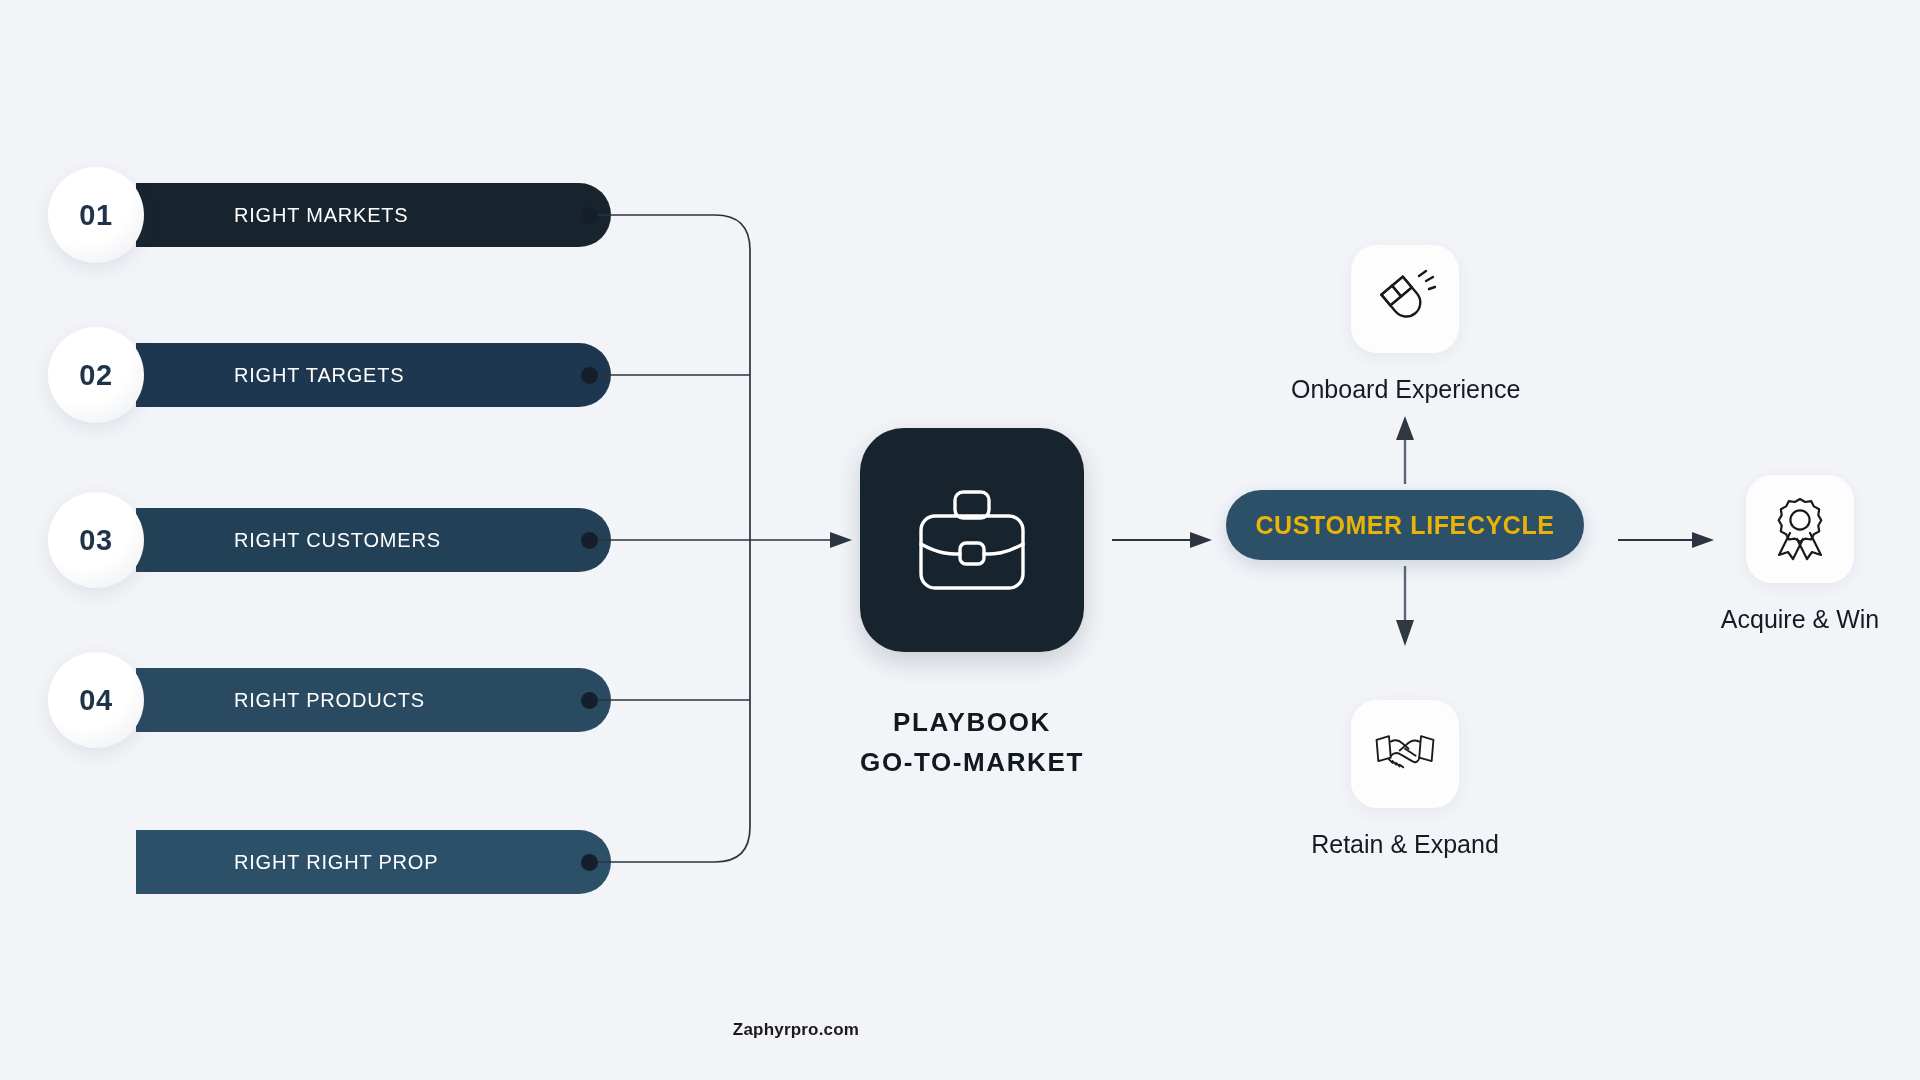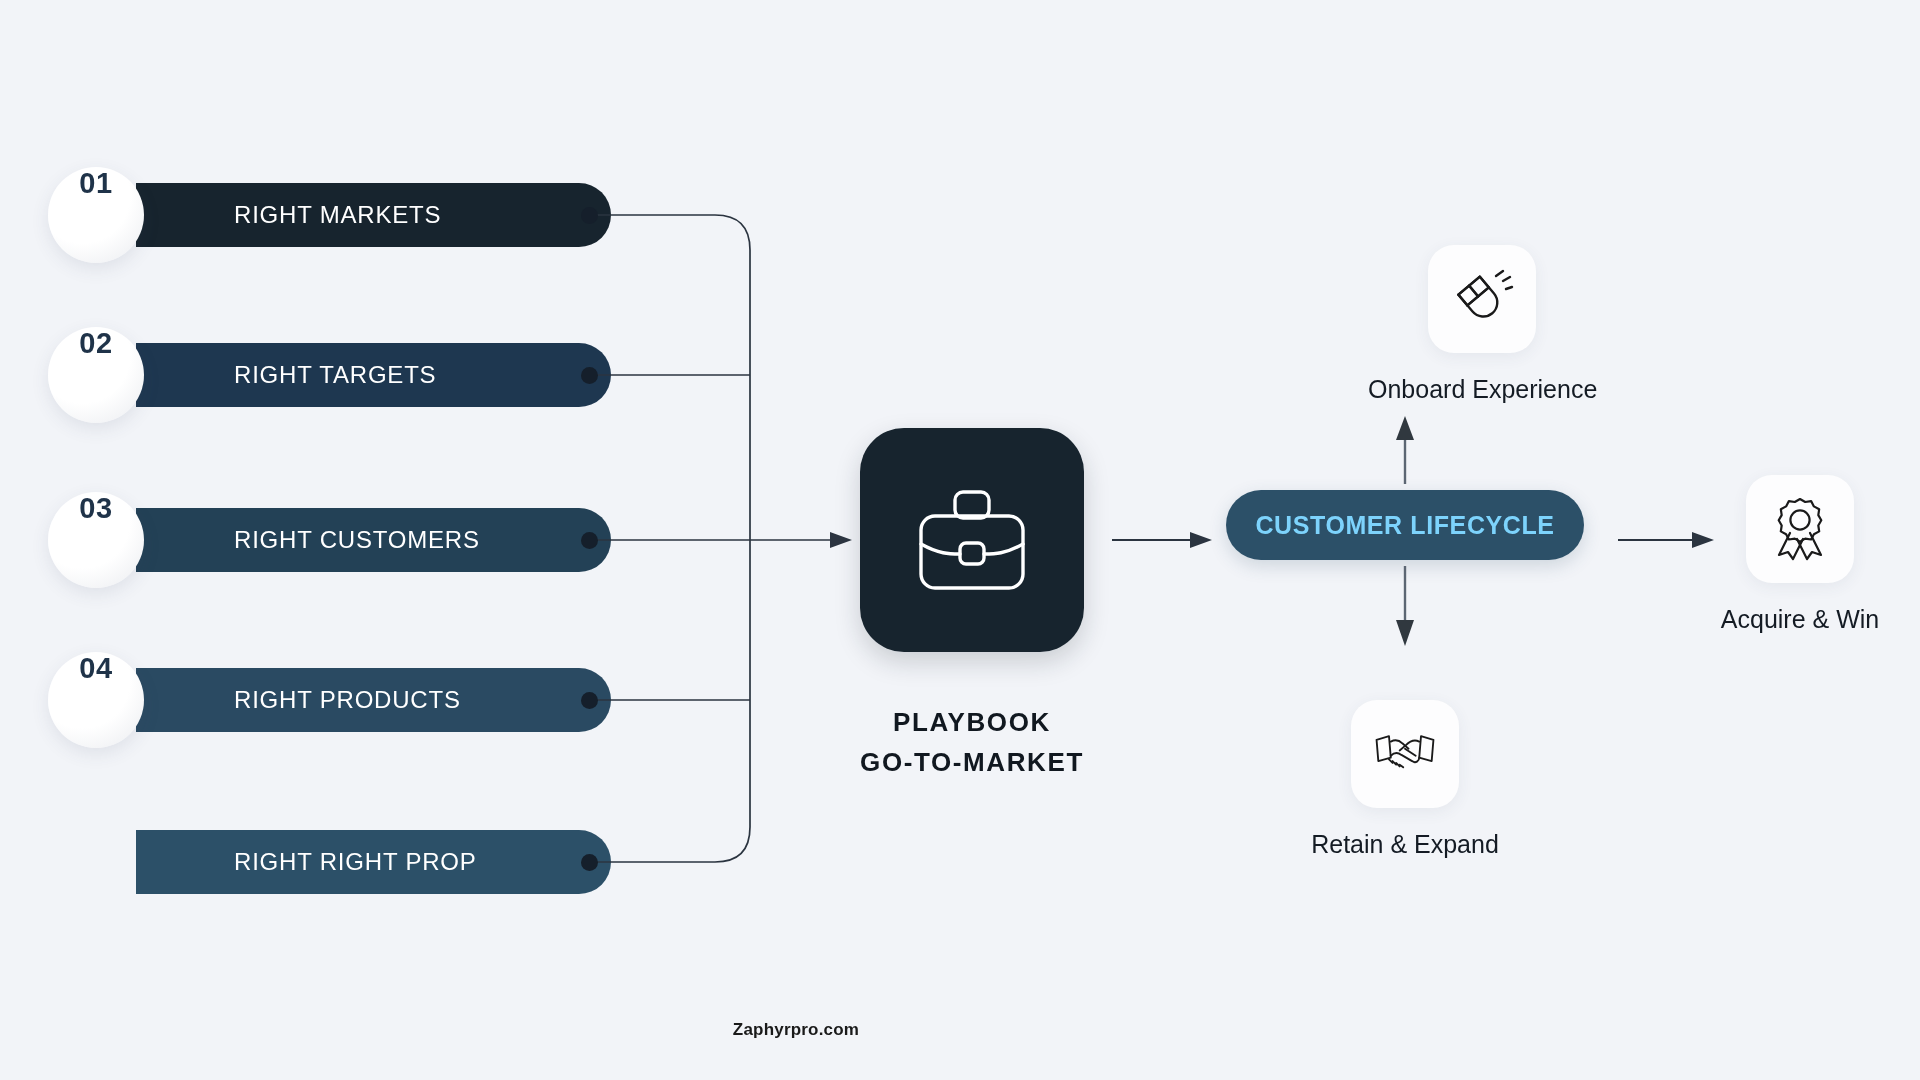"01" .num-bubble { align-items: flex-start -> center }
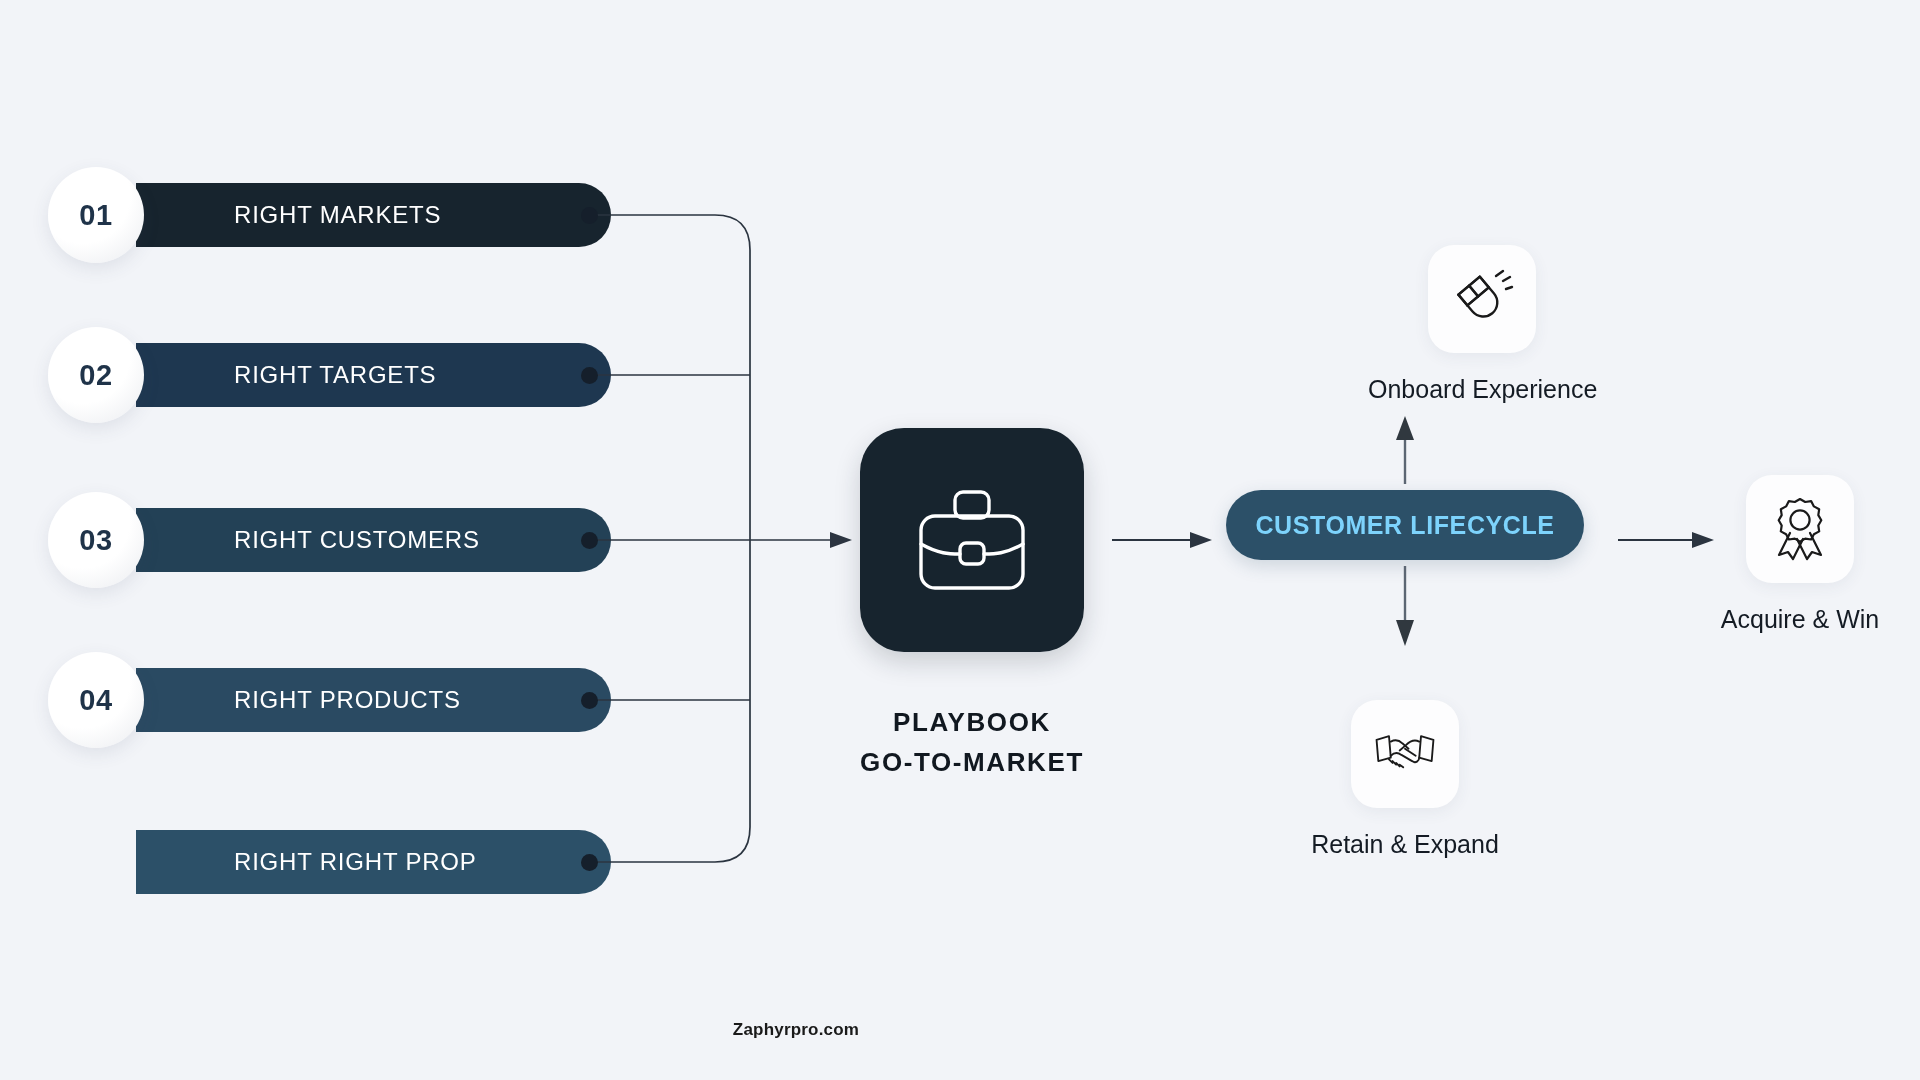"RIGHT MARKETS" .pill-bar .pill-label { font-size: 24px -> 20px }
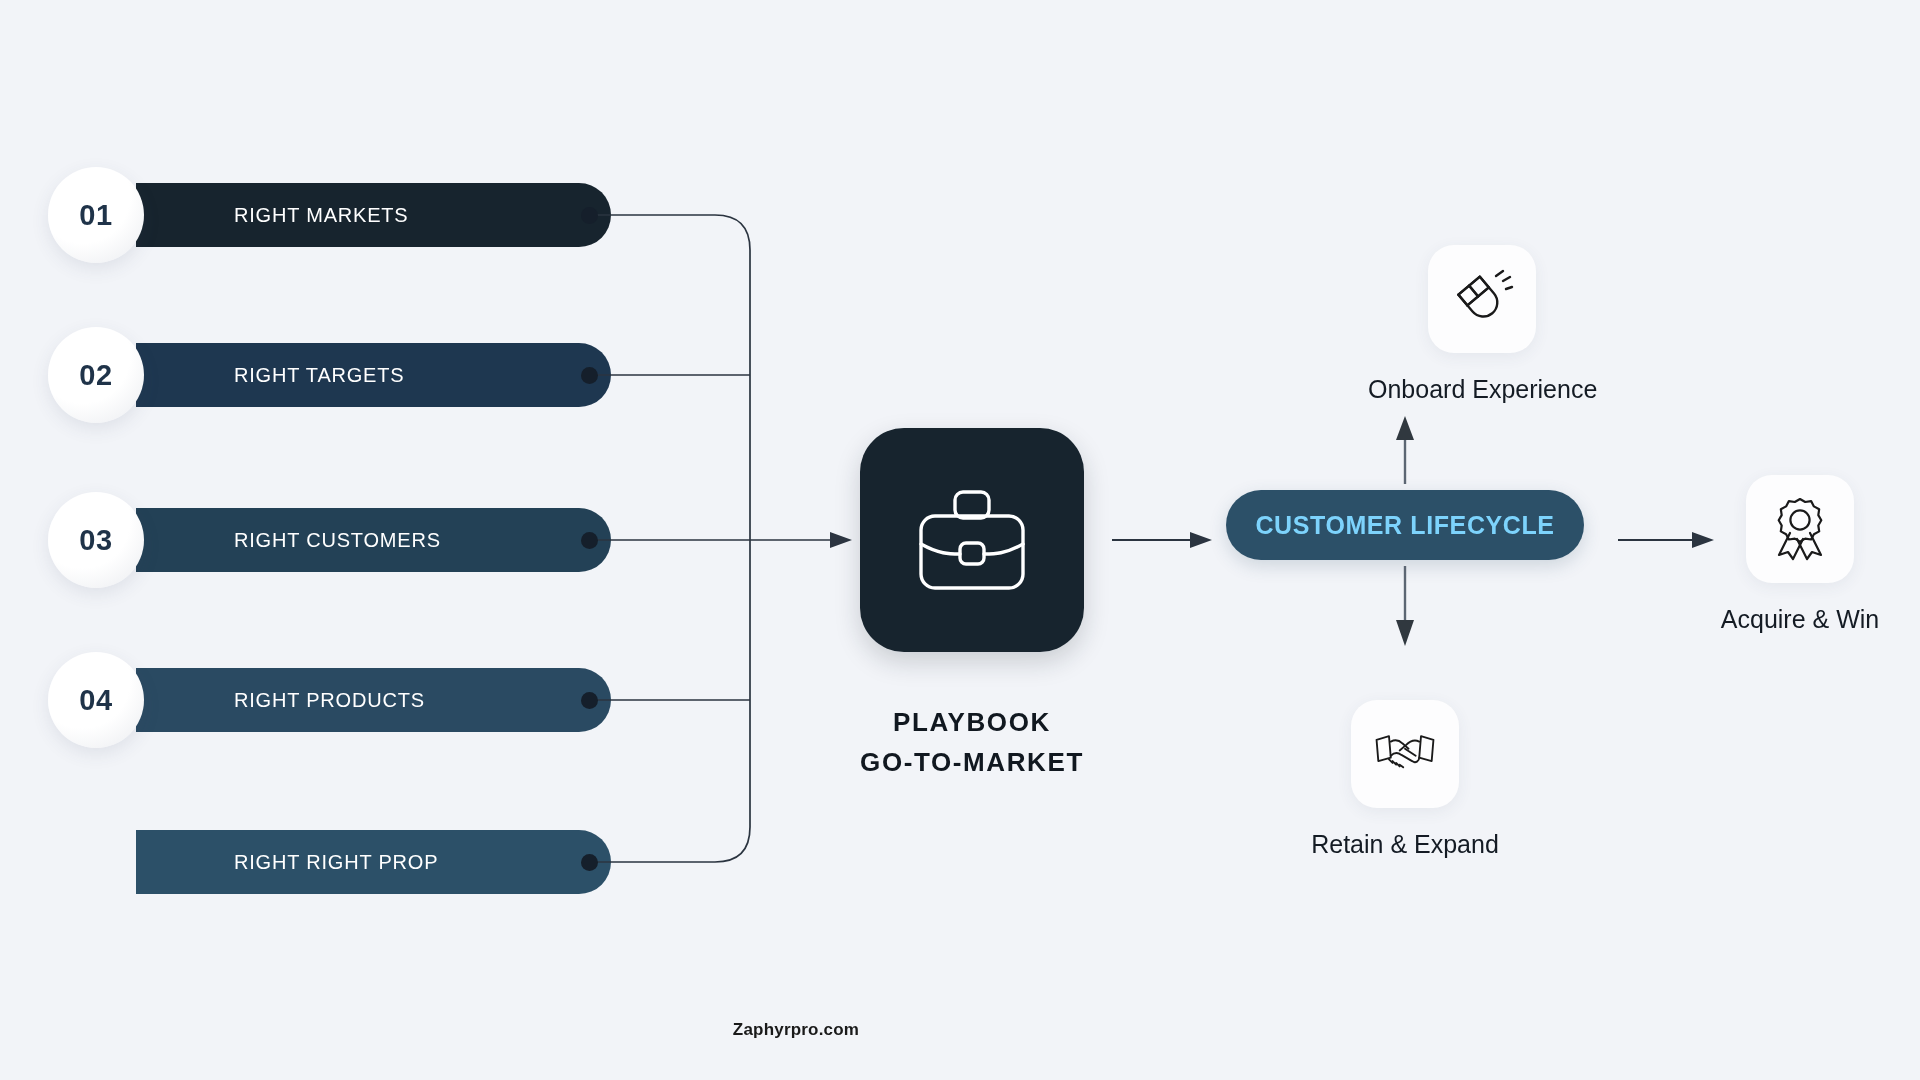"Onboard Experience" div.outcome { left: 1368px -> 1291px }
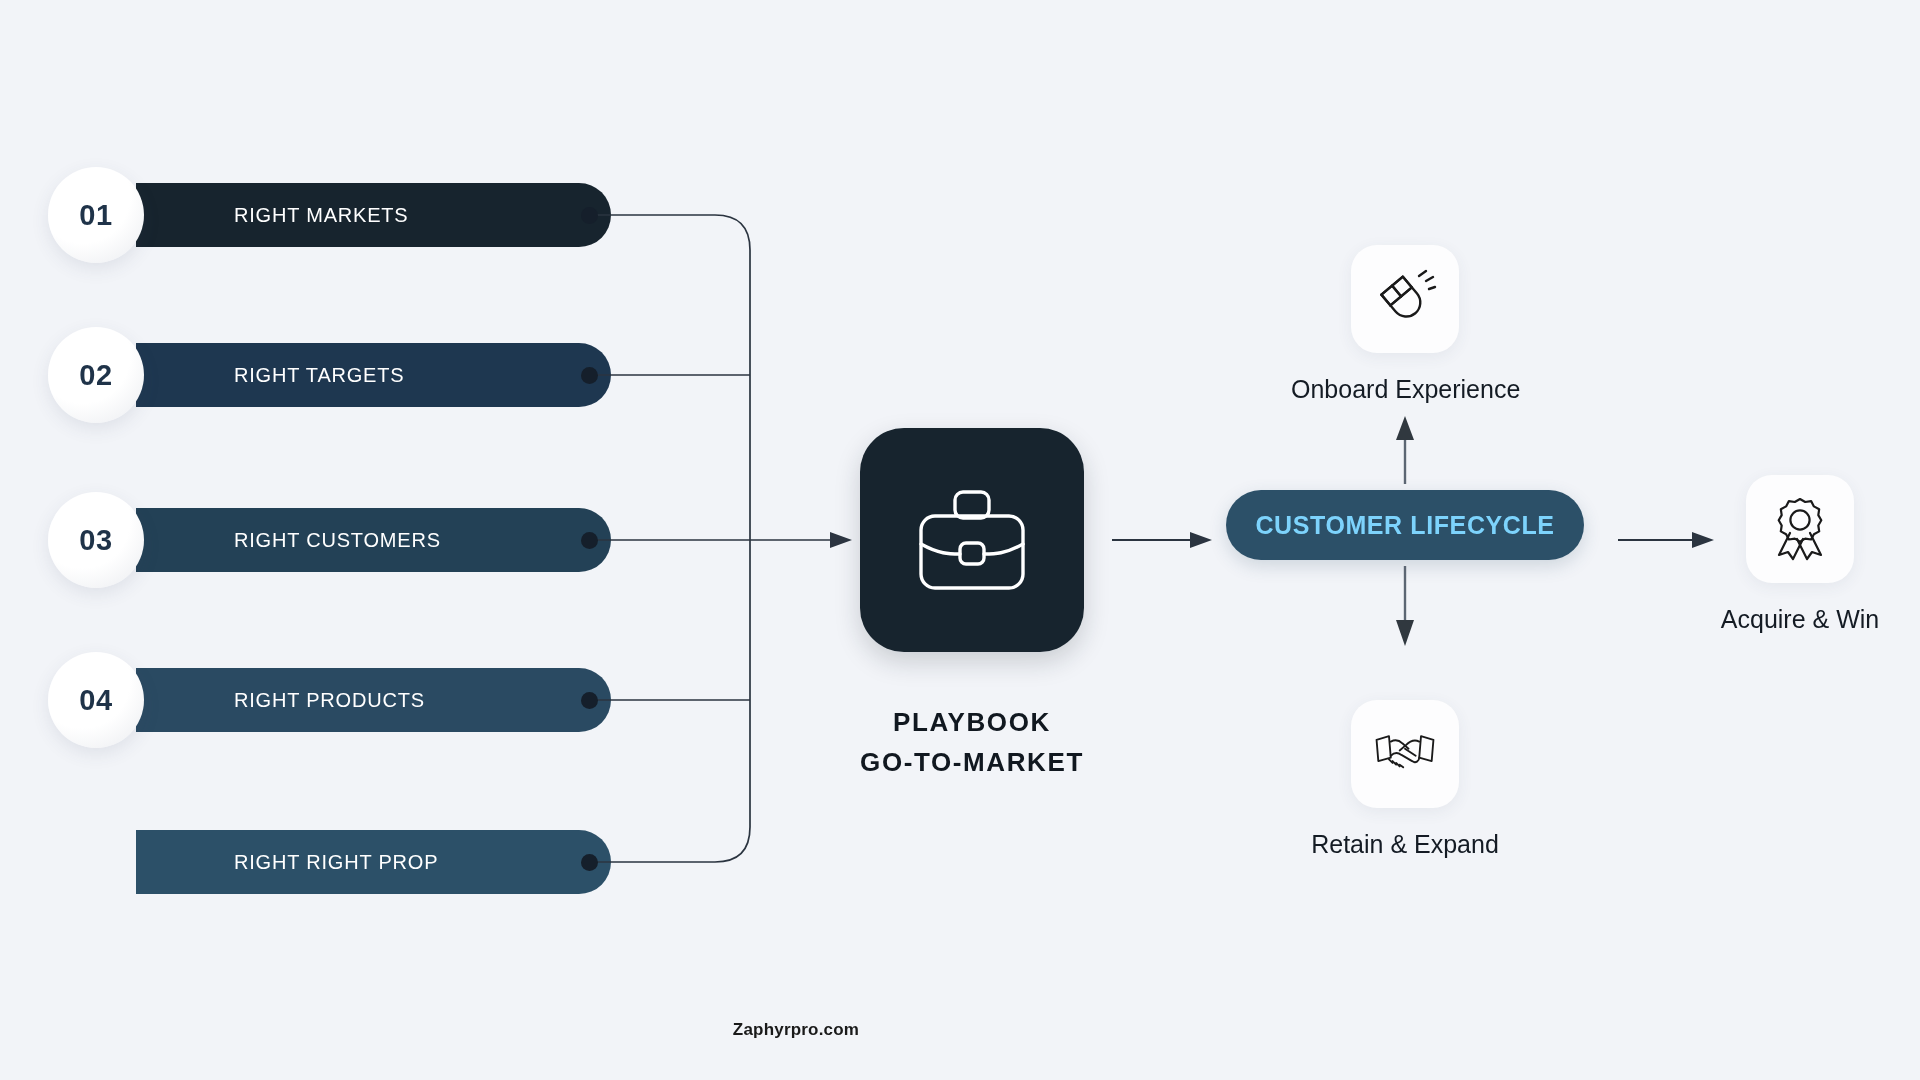"CUSTOMER LIFECYCLE" #lifecycle-pill span { color: #7dd3fc -> #eab308 }
